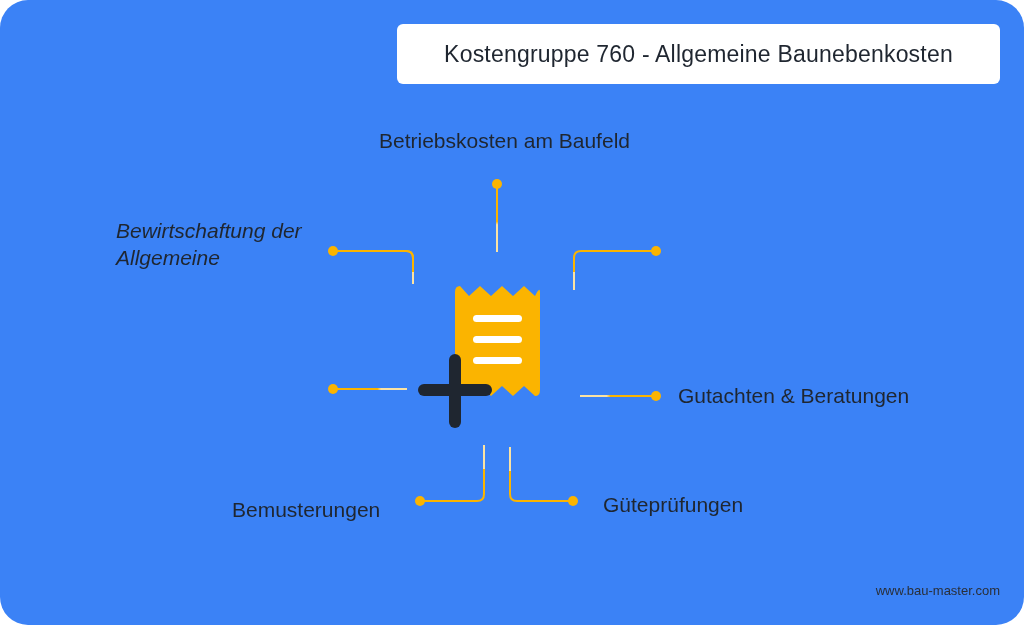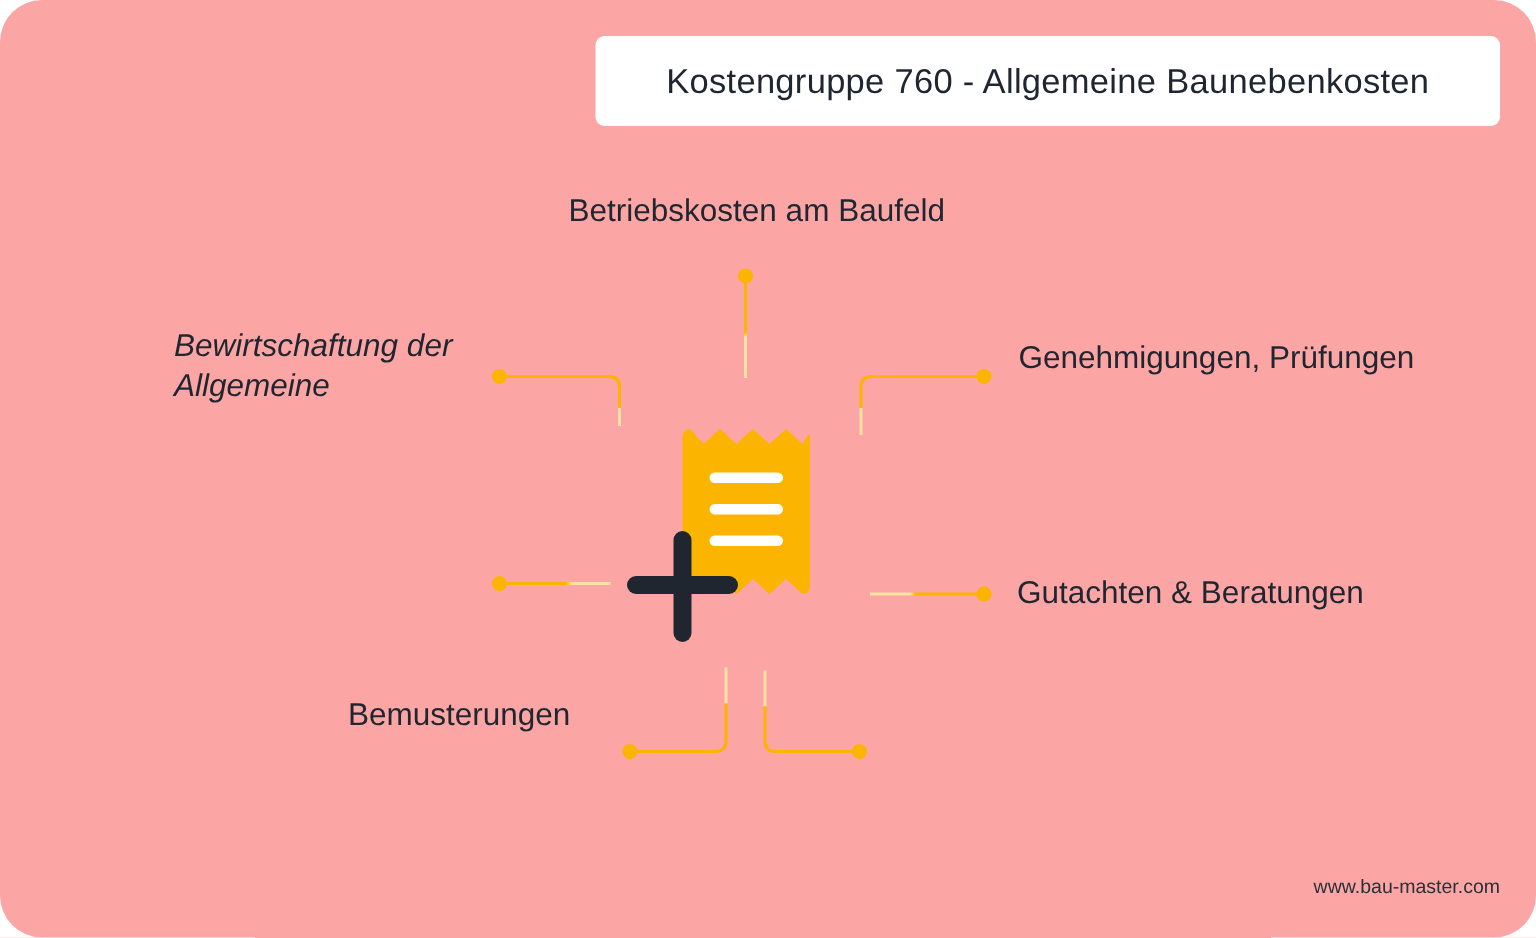"Kostengruppe 760 - Allgemeine" .card { background: #fca5a5 -> #3b82f6 }
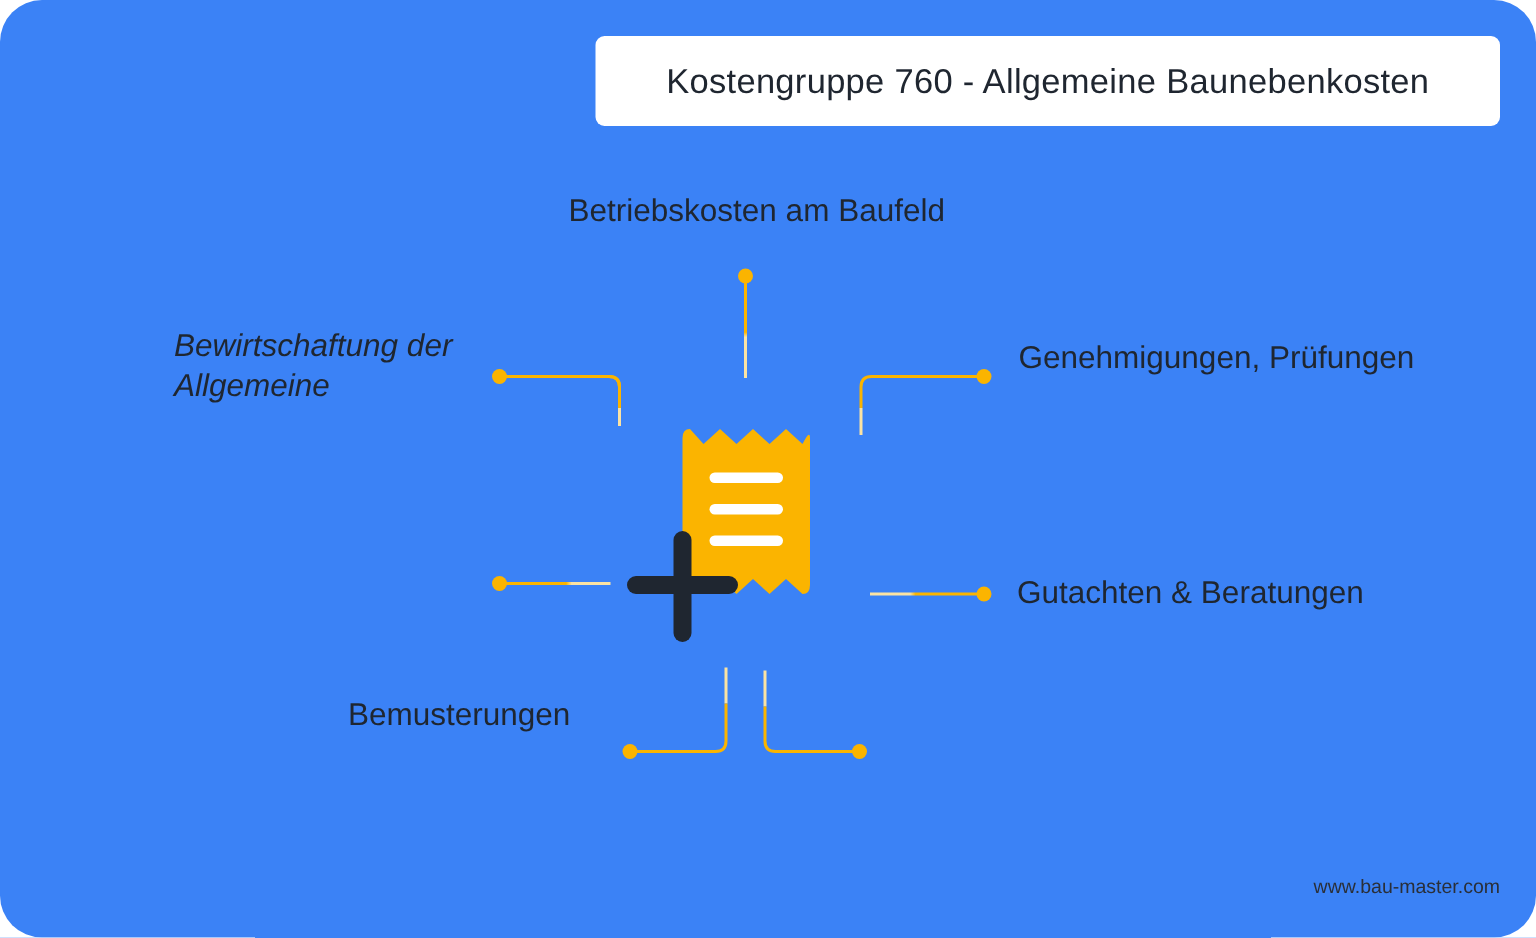"Genehmigungen, Prüfungen" div { html: <div>Genehmigungen, Prüfungen</div> -> none }
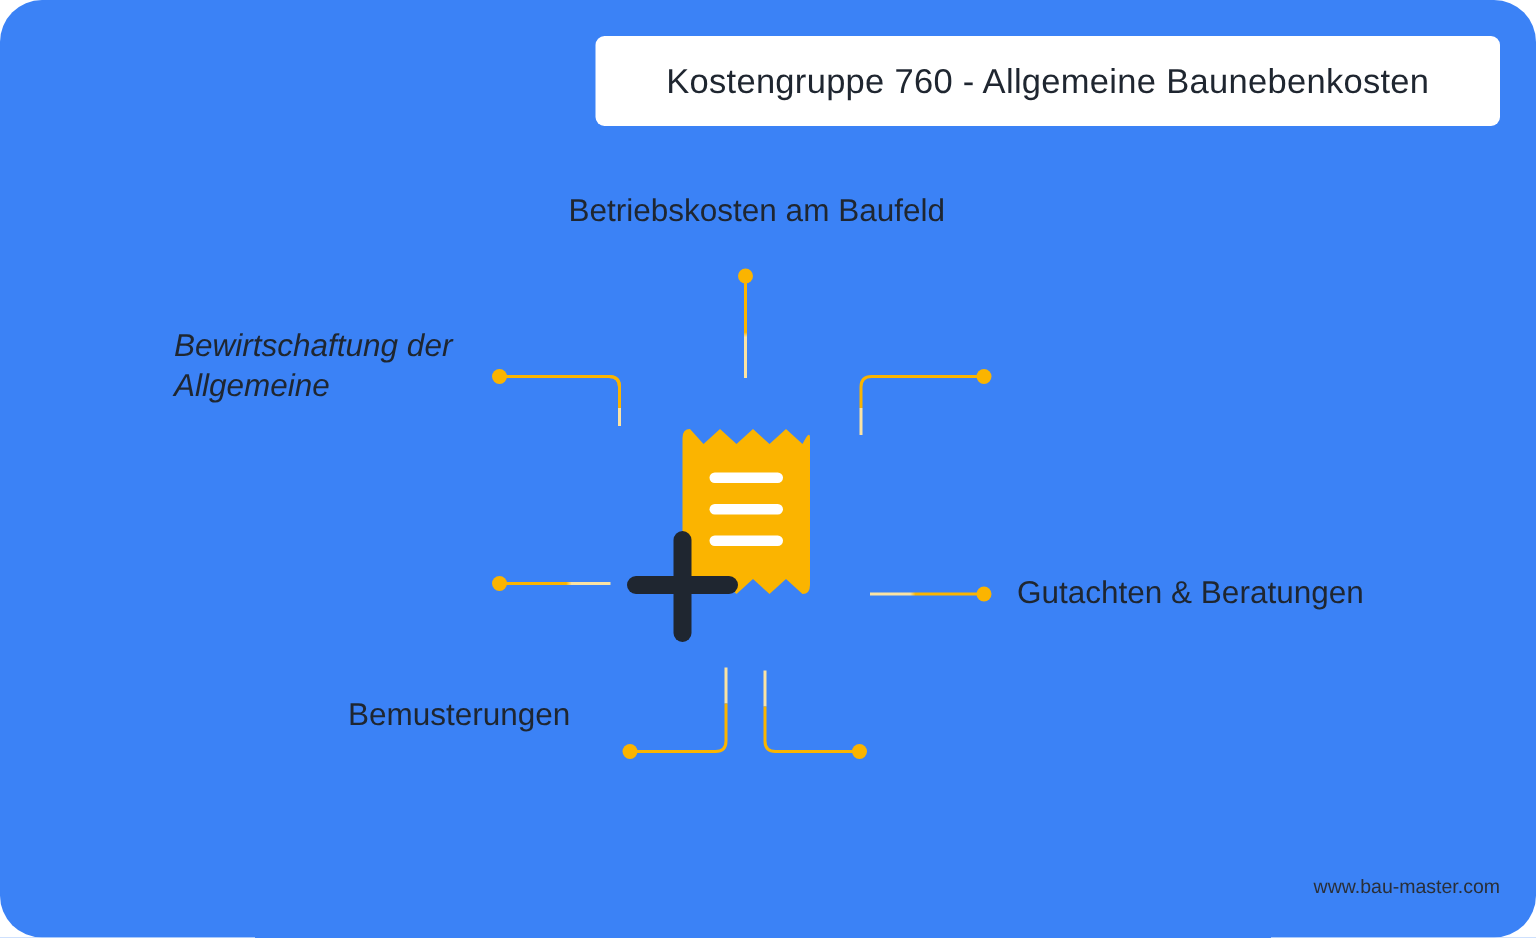"Bemusterungen" div.label { top: 463px -> 496px }
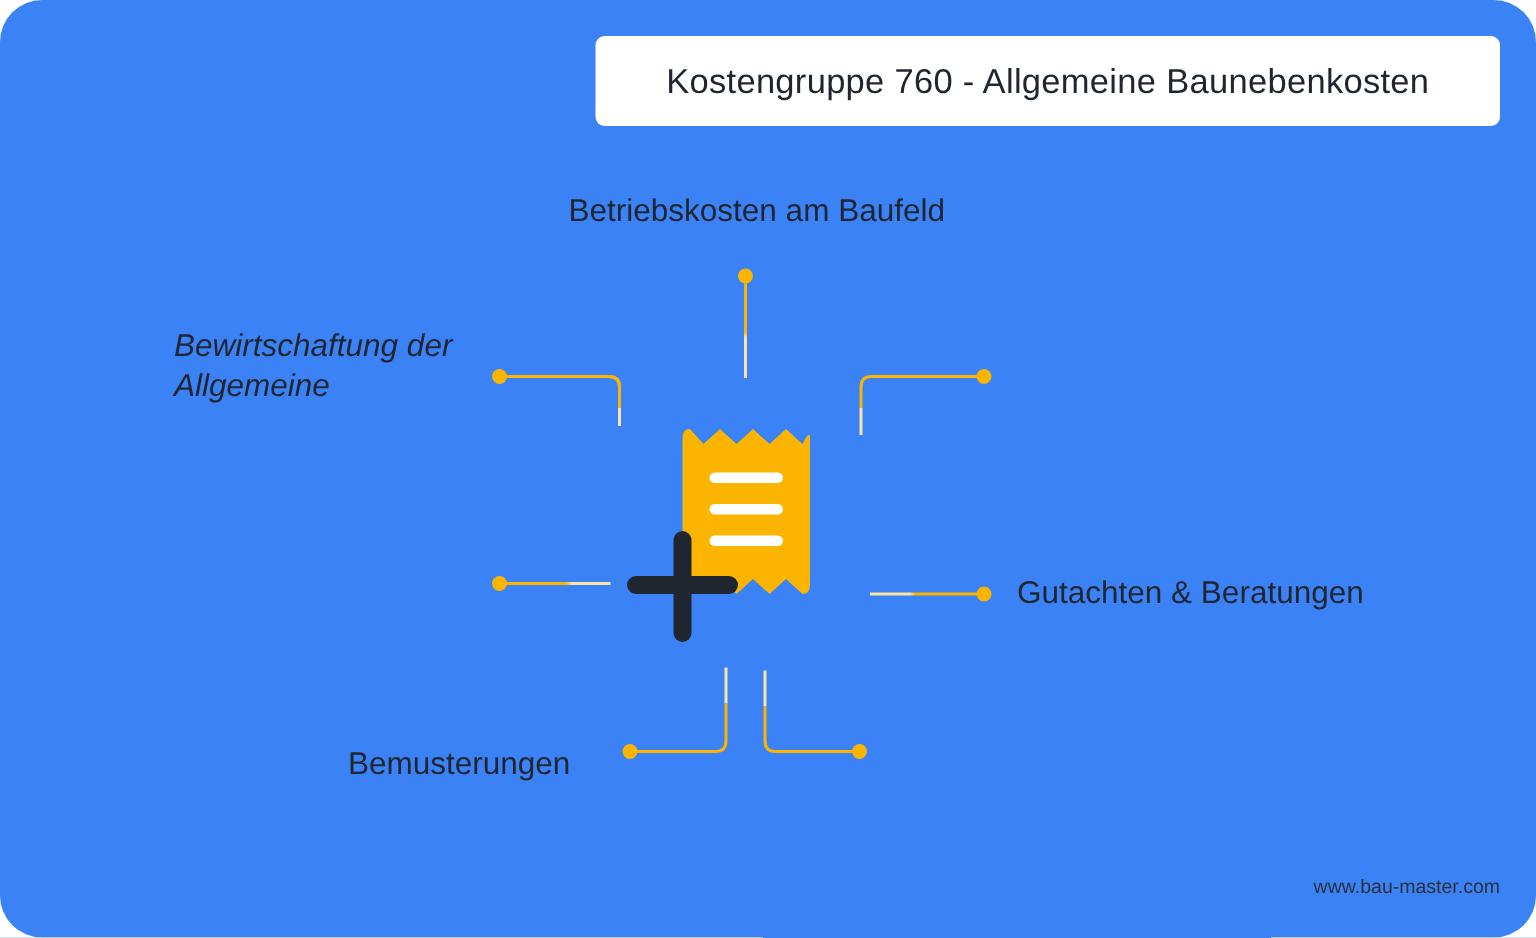"Güteprüfungen" div.label { html: none -> <div> <span>Güteprüfungen</span> </div> }
